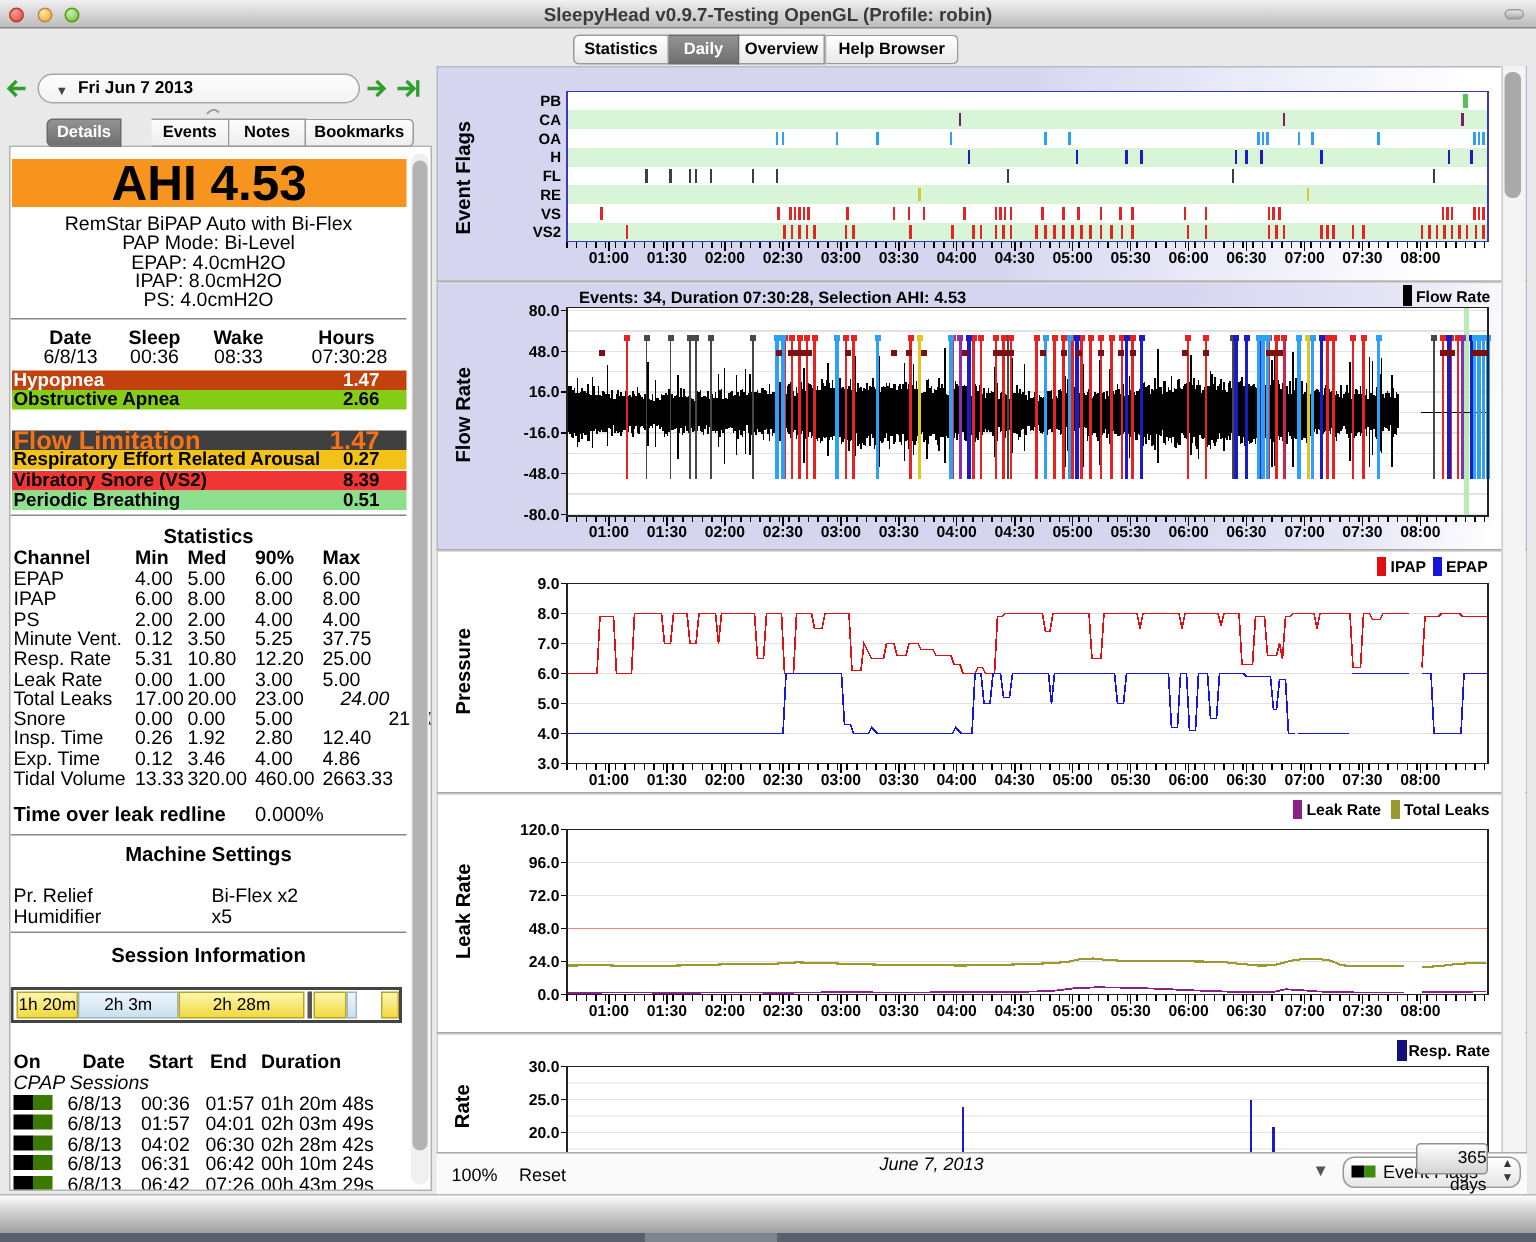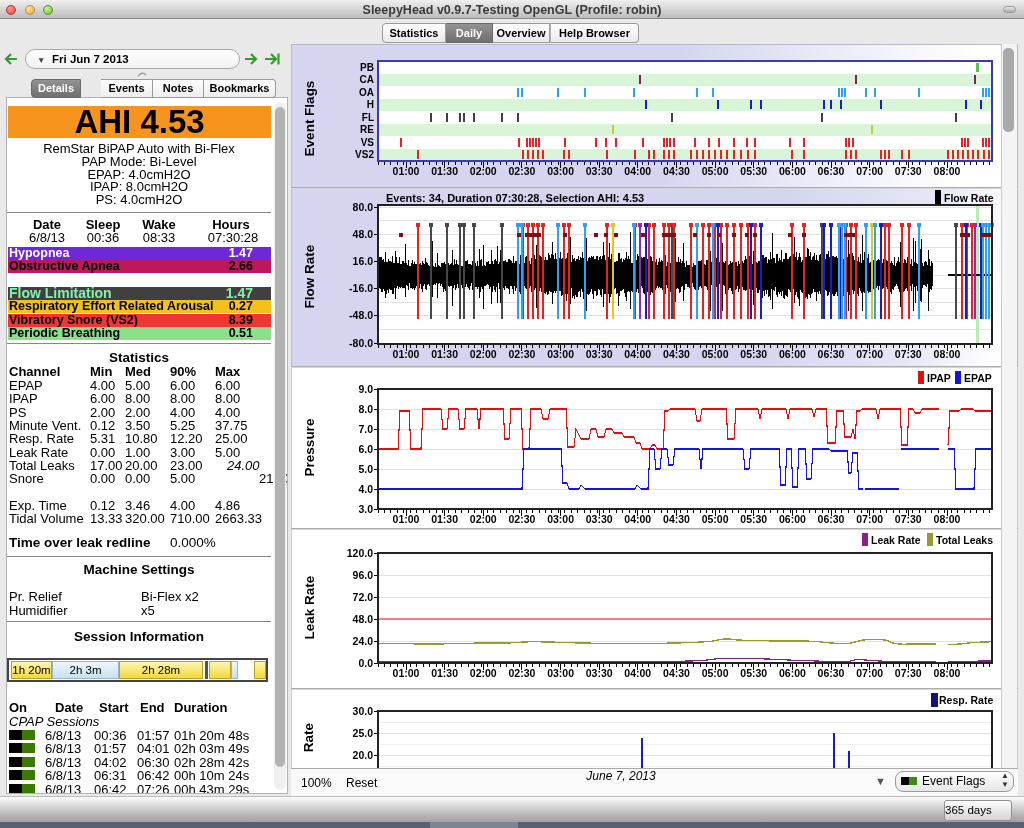"Hypopnea" div { background: #6d28d9 -> #c2410c }
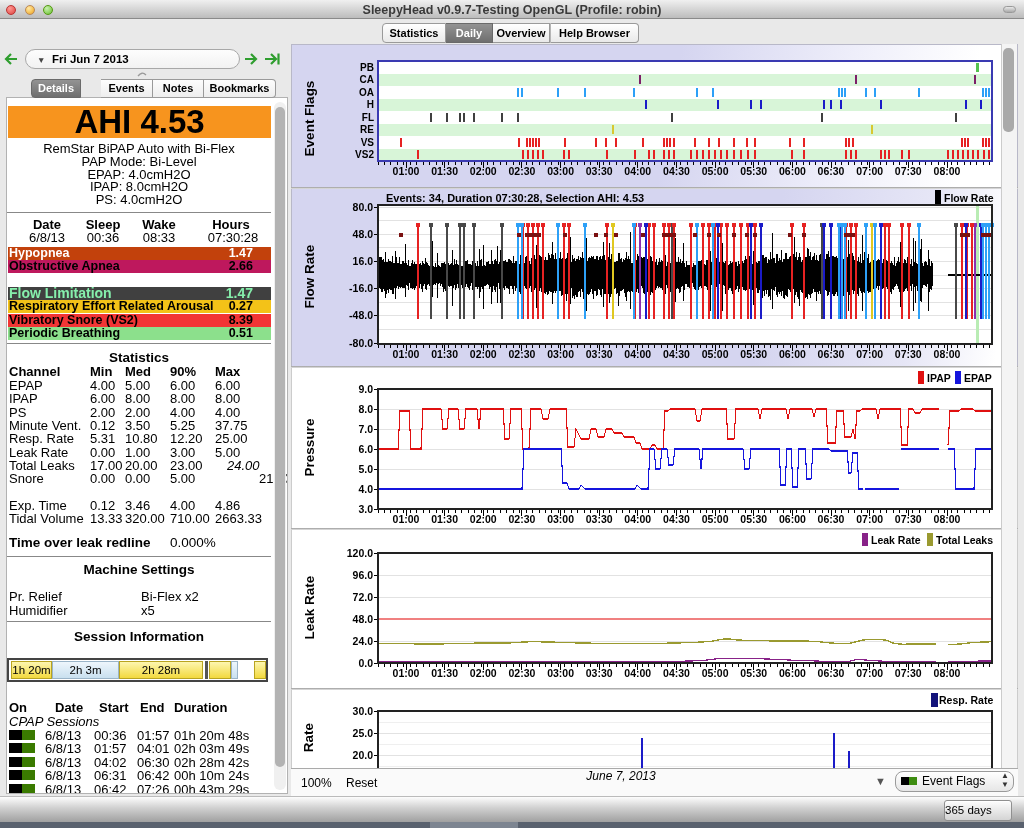"Obstructive Apnea" div { background: #be185d -> #84cc16 }
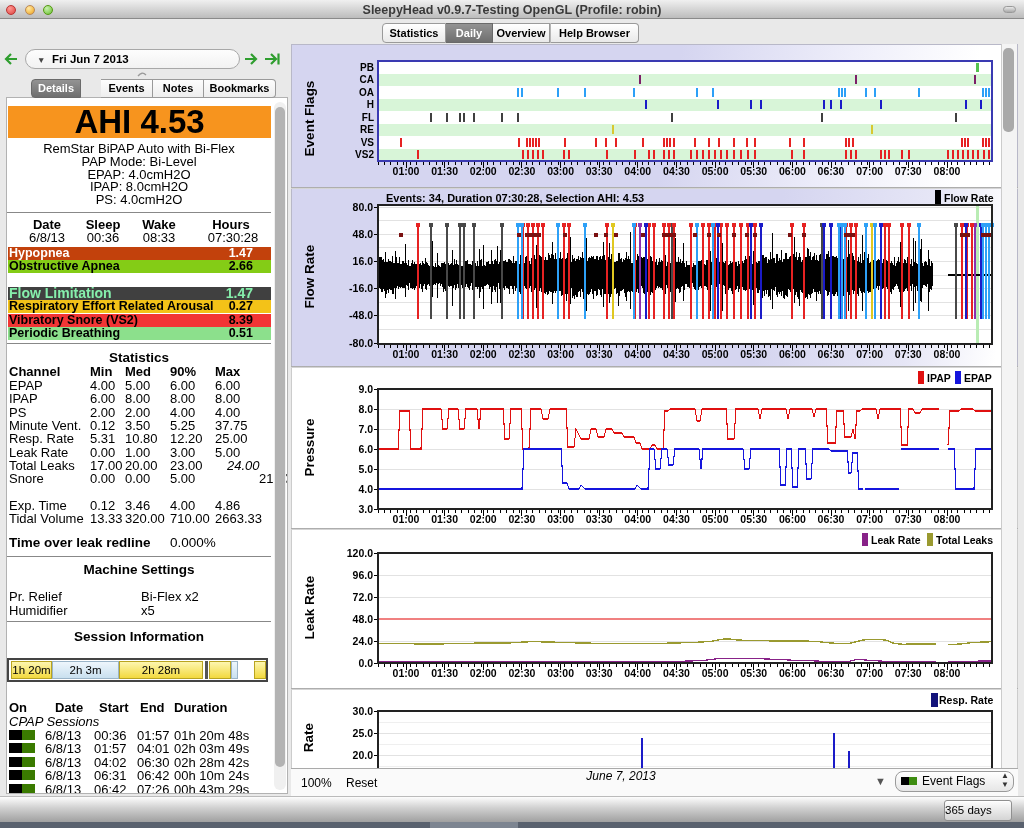"Flow Limitation" div { color: #86efac -> #f97316; font-size: 14px -> 17px }
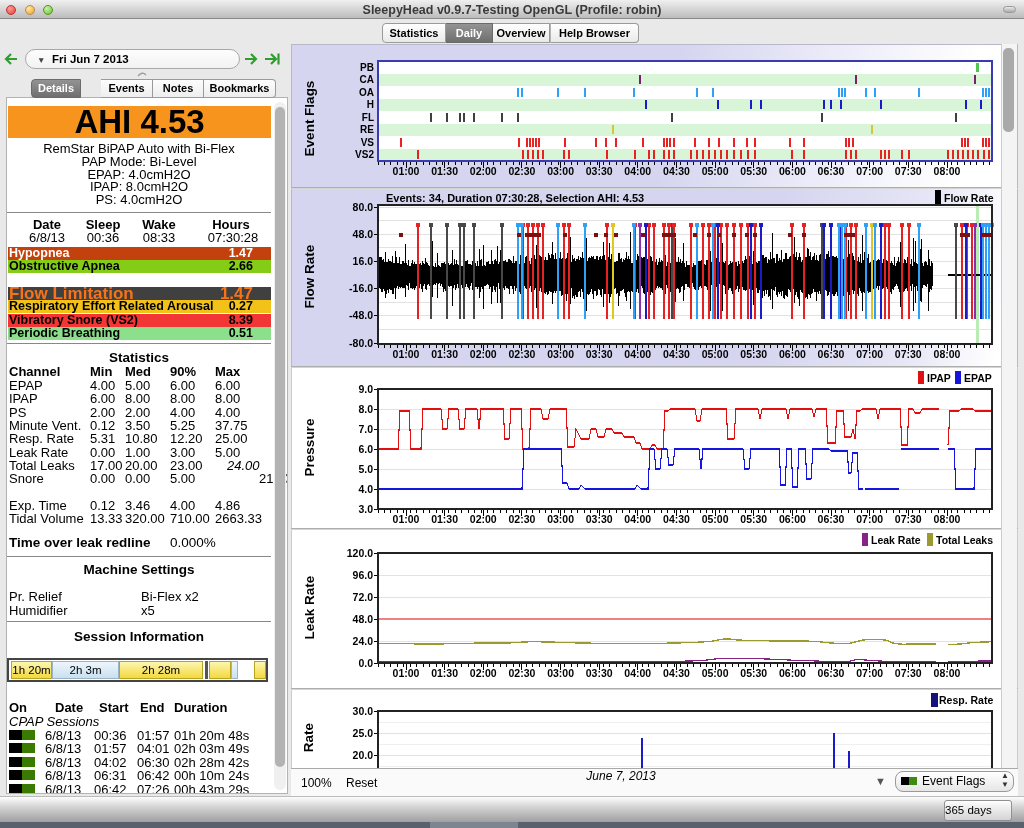"Insp. Time" div { html: none -> <div>Insp. Time<span>0.26</span><span>1.92</span><span>2.80</span><span>12.40</span></div> }
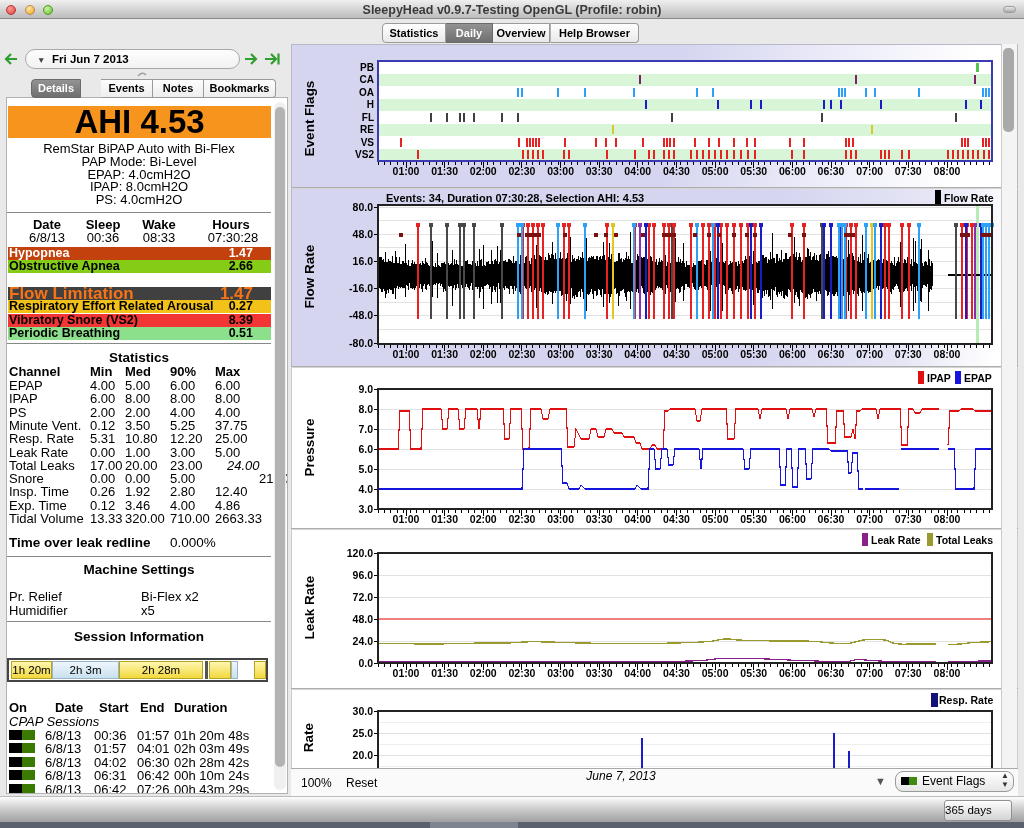"710.00" span { text: 710.00 -> 460.00 }
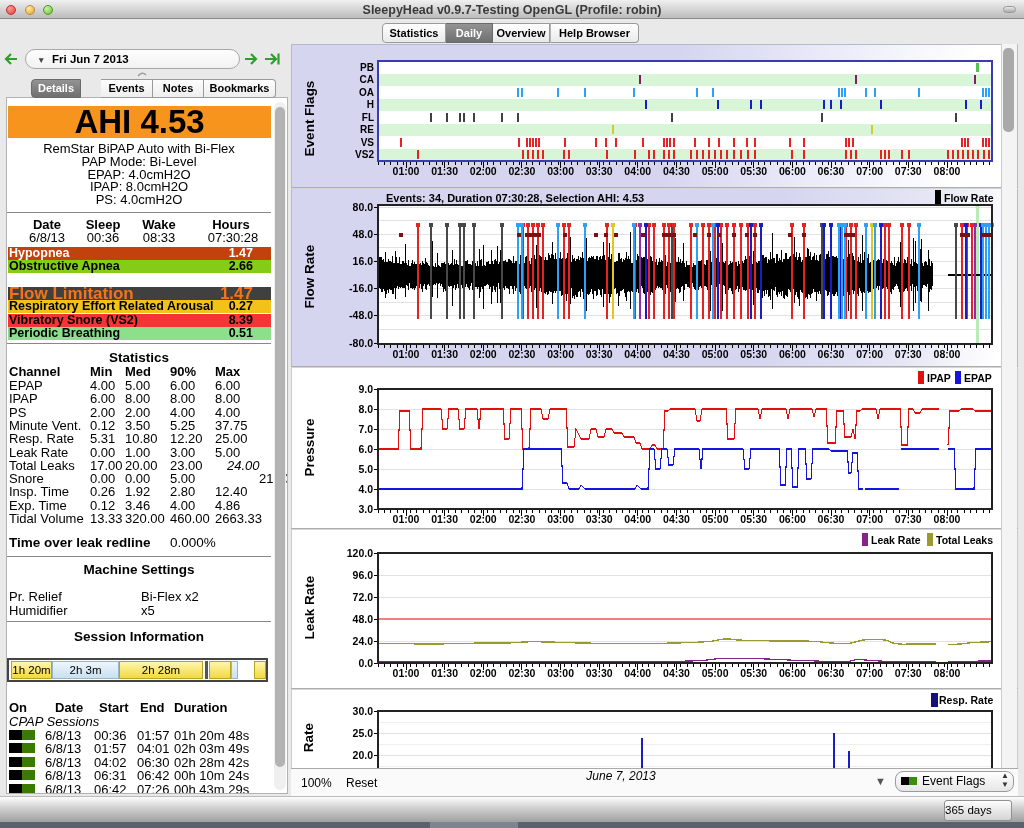"365 days" div.abs { text-align: left -> right; top: 800px -> 762px; width: 68px -> 48px }
